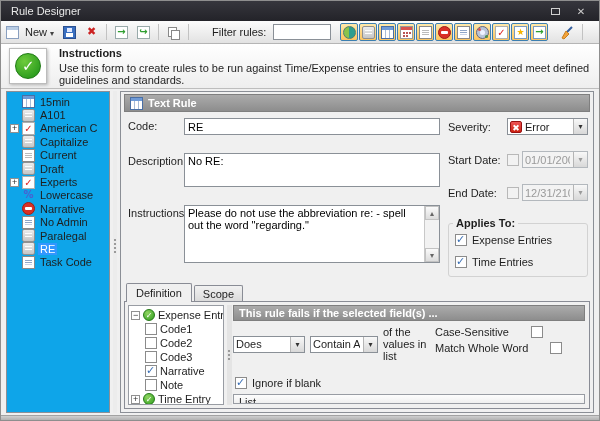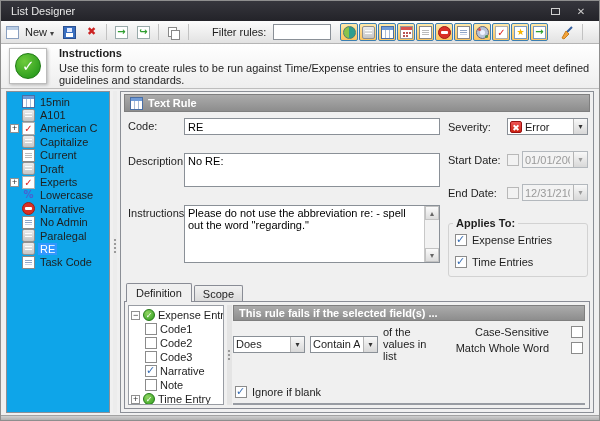"List Designer" span.title { text: List -> Rule }
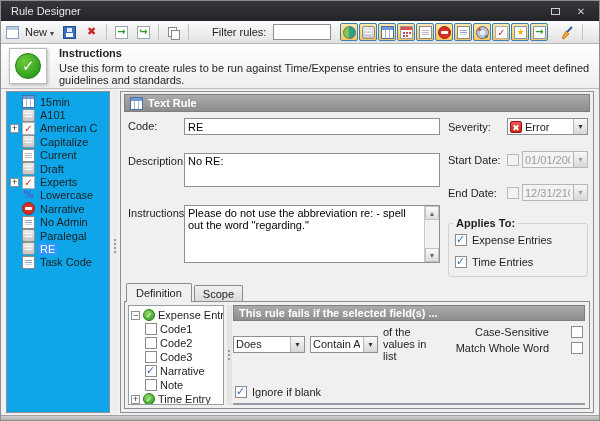"Case-Sensitive" .cr-row { justify-content: flex-end -> flex-start }
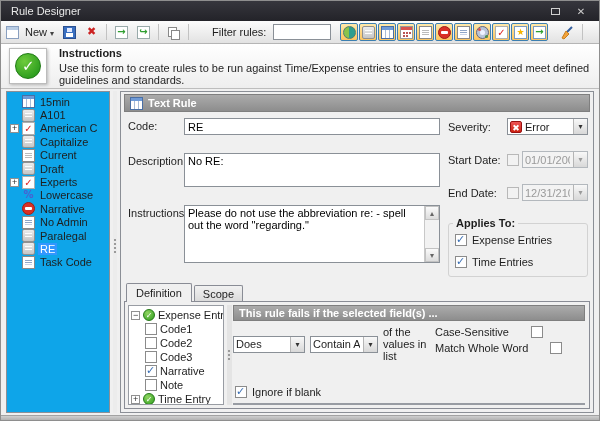"Ignore if blank" .ignore-row { margin-top: 24px -> 15px }
